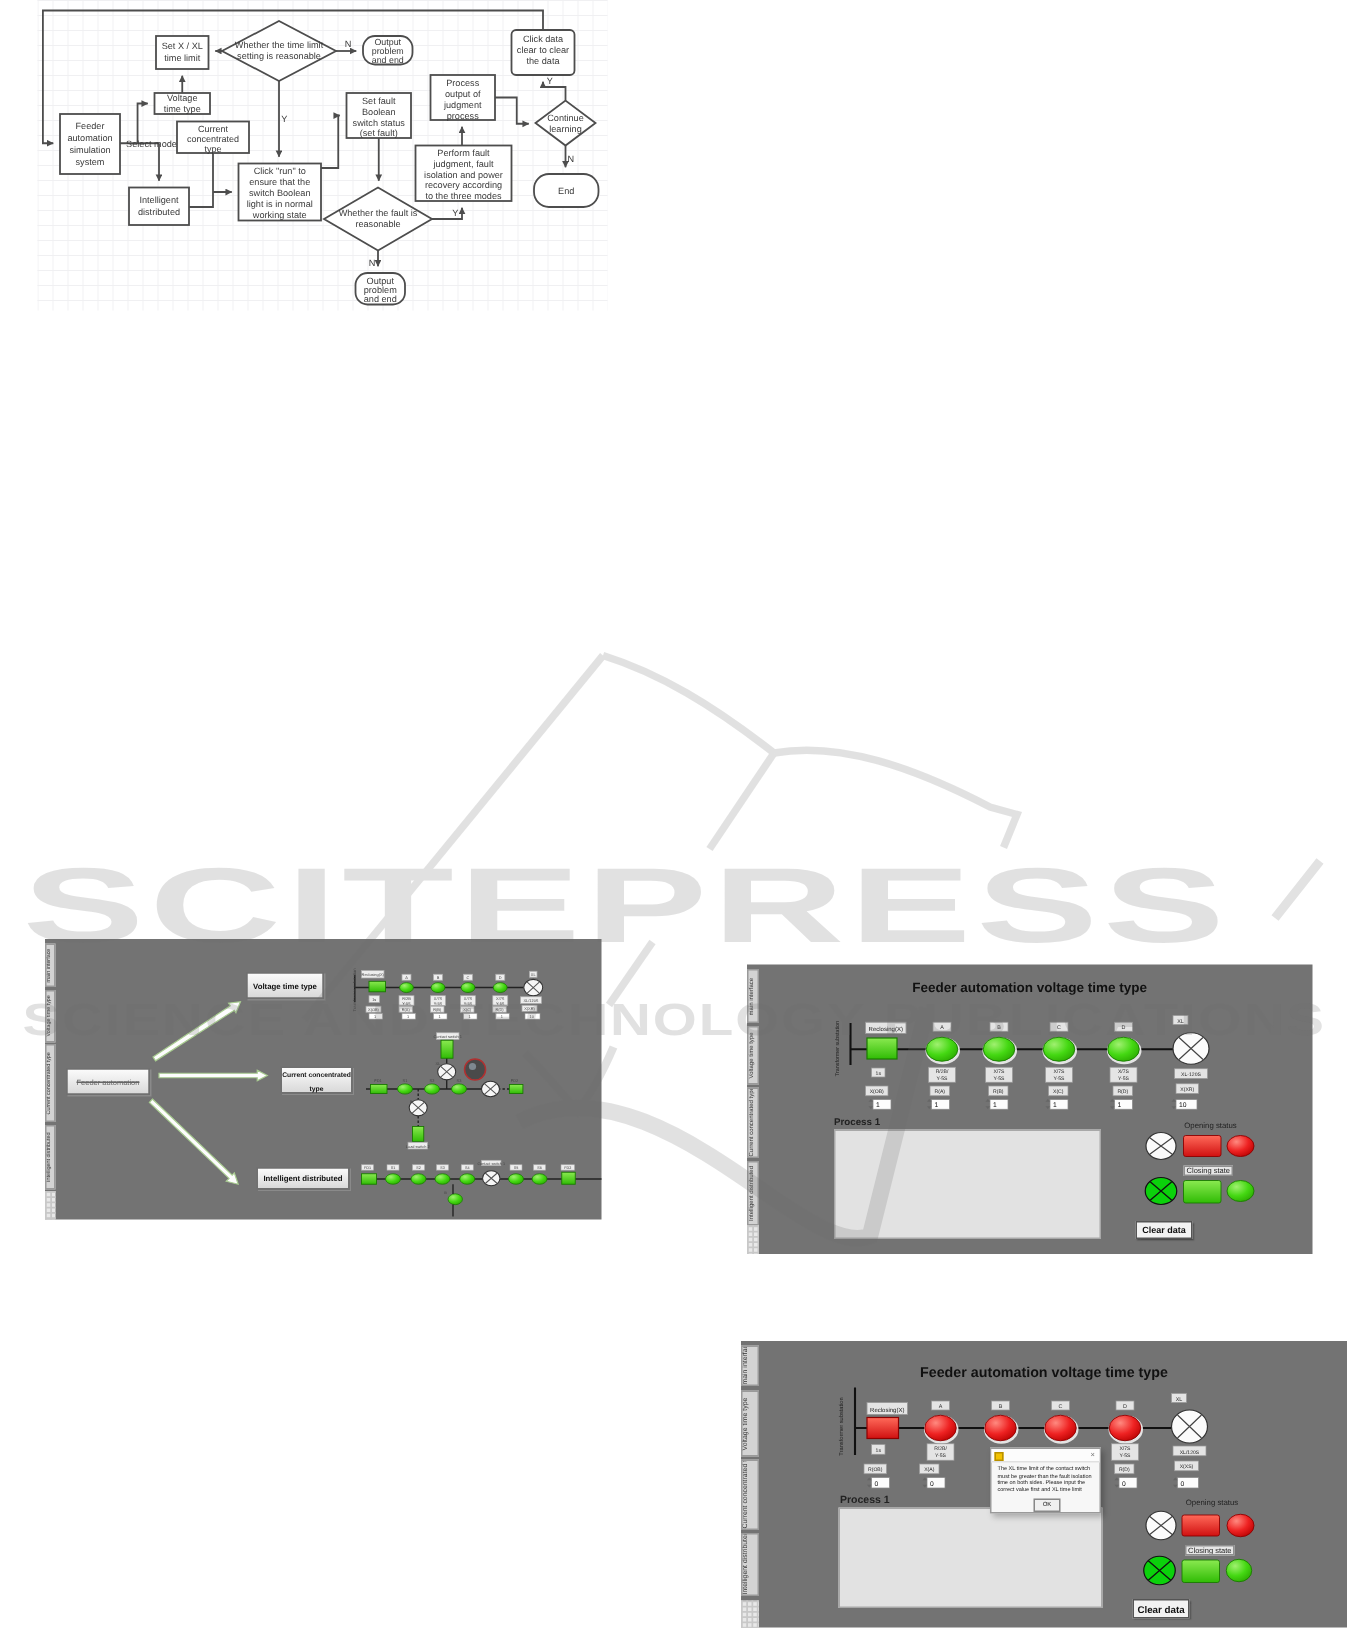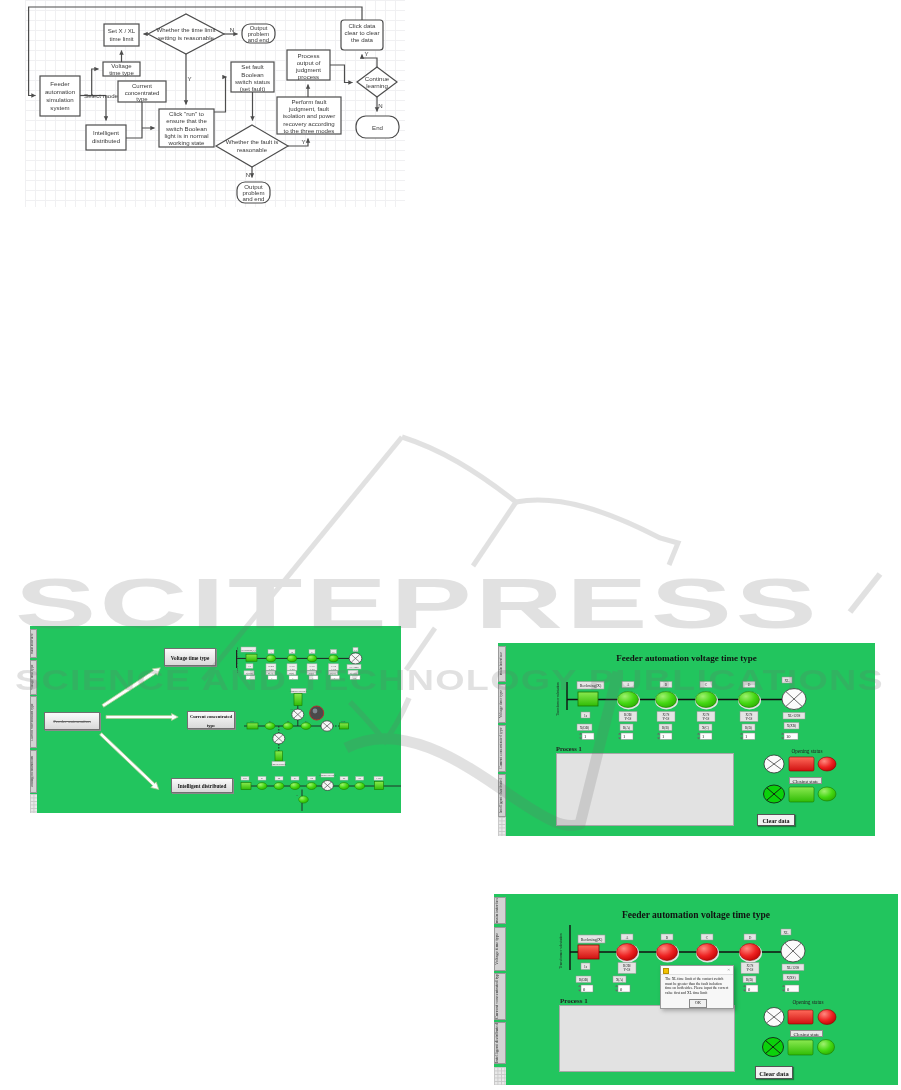"Feeder automation voltage time type" .panel { background: #22c55e -> #737373; font-family: Liberation Serif, serif -> none }
